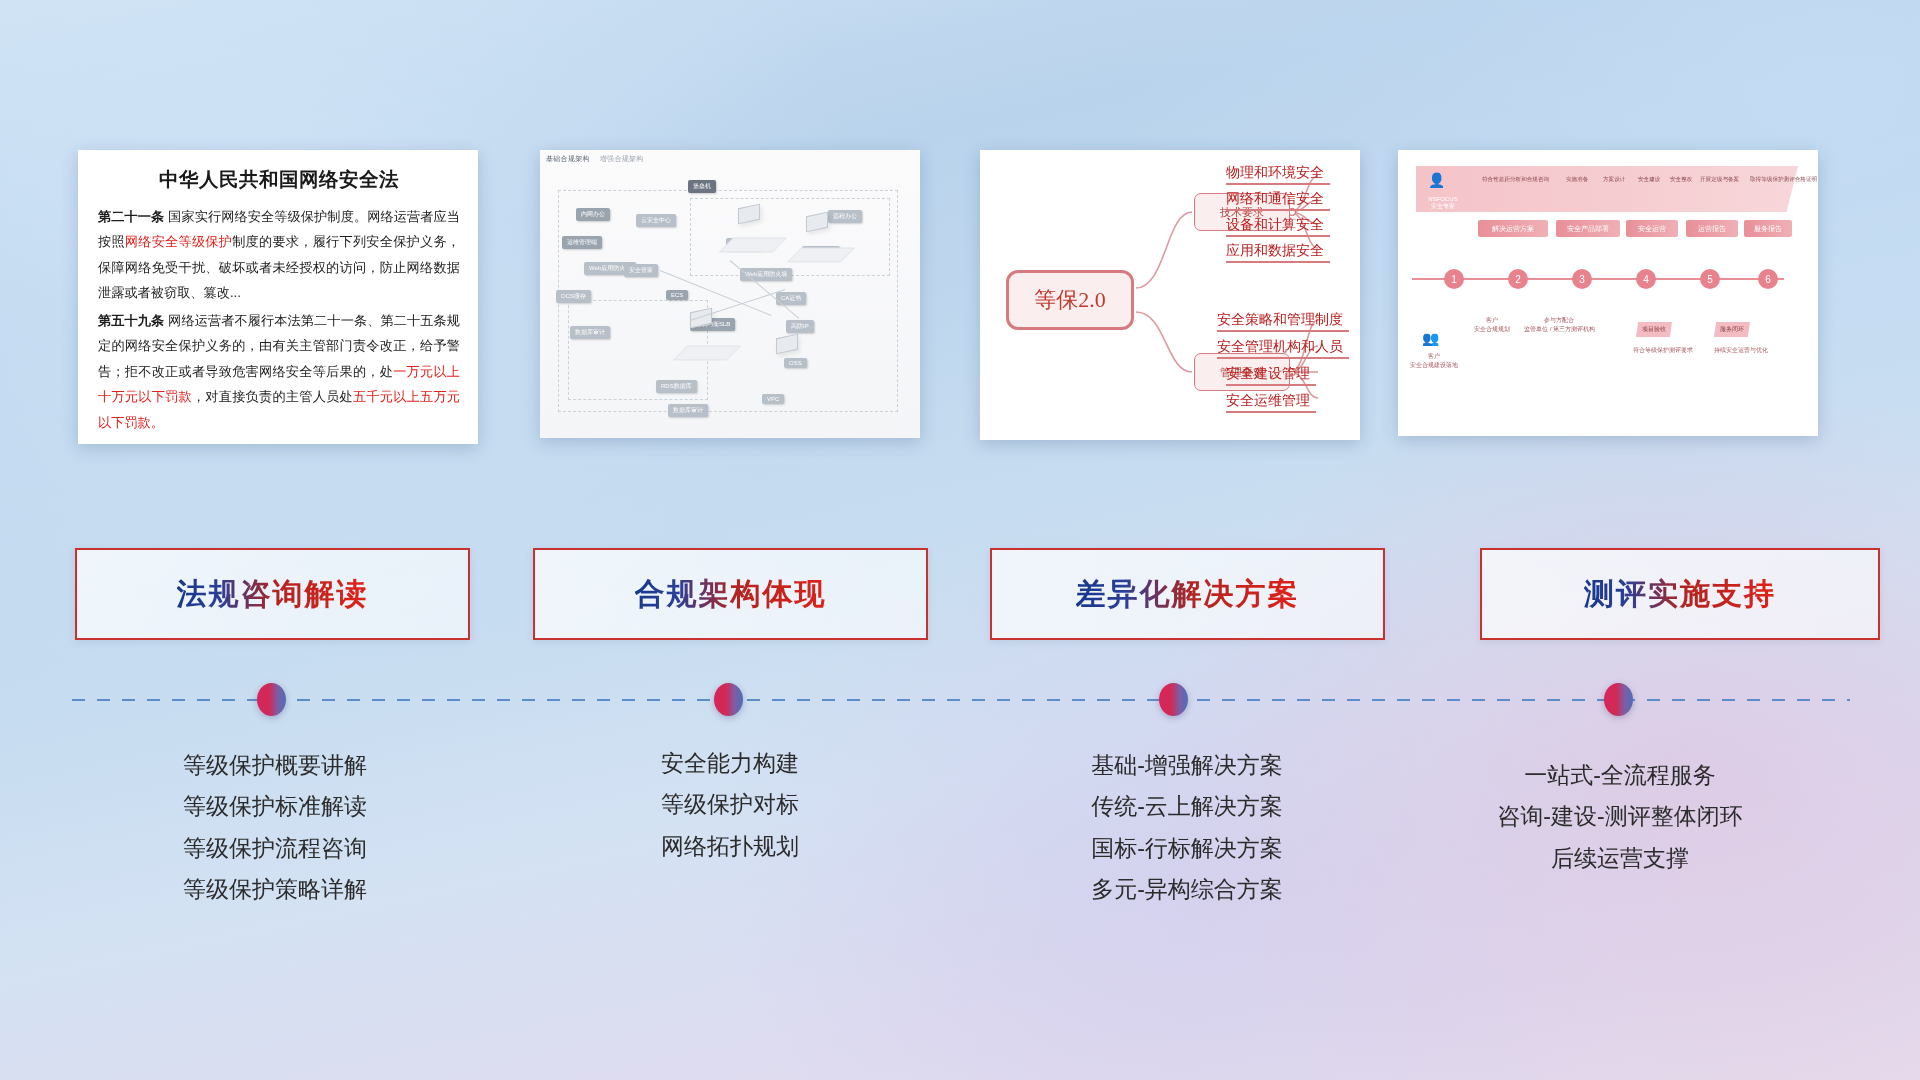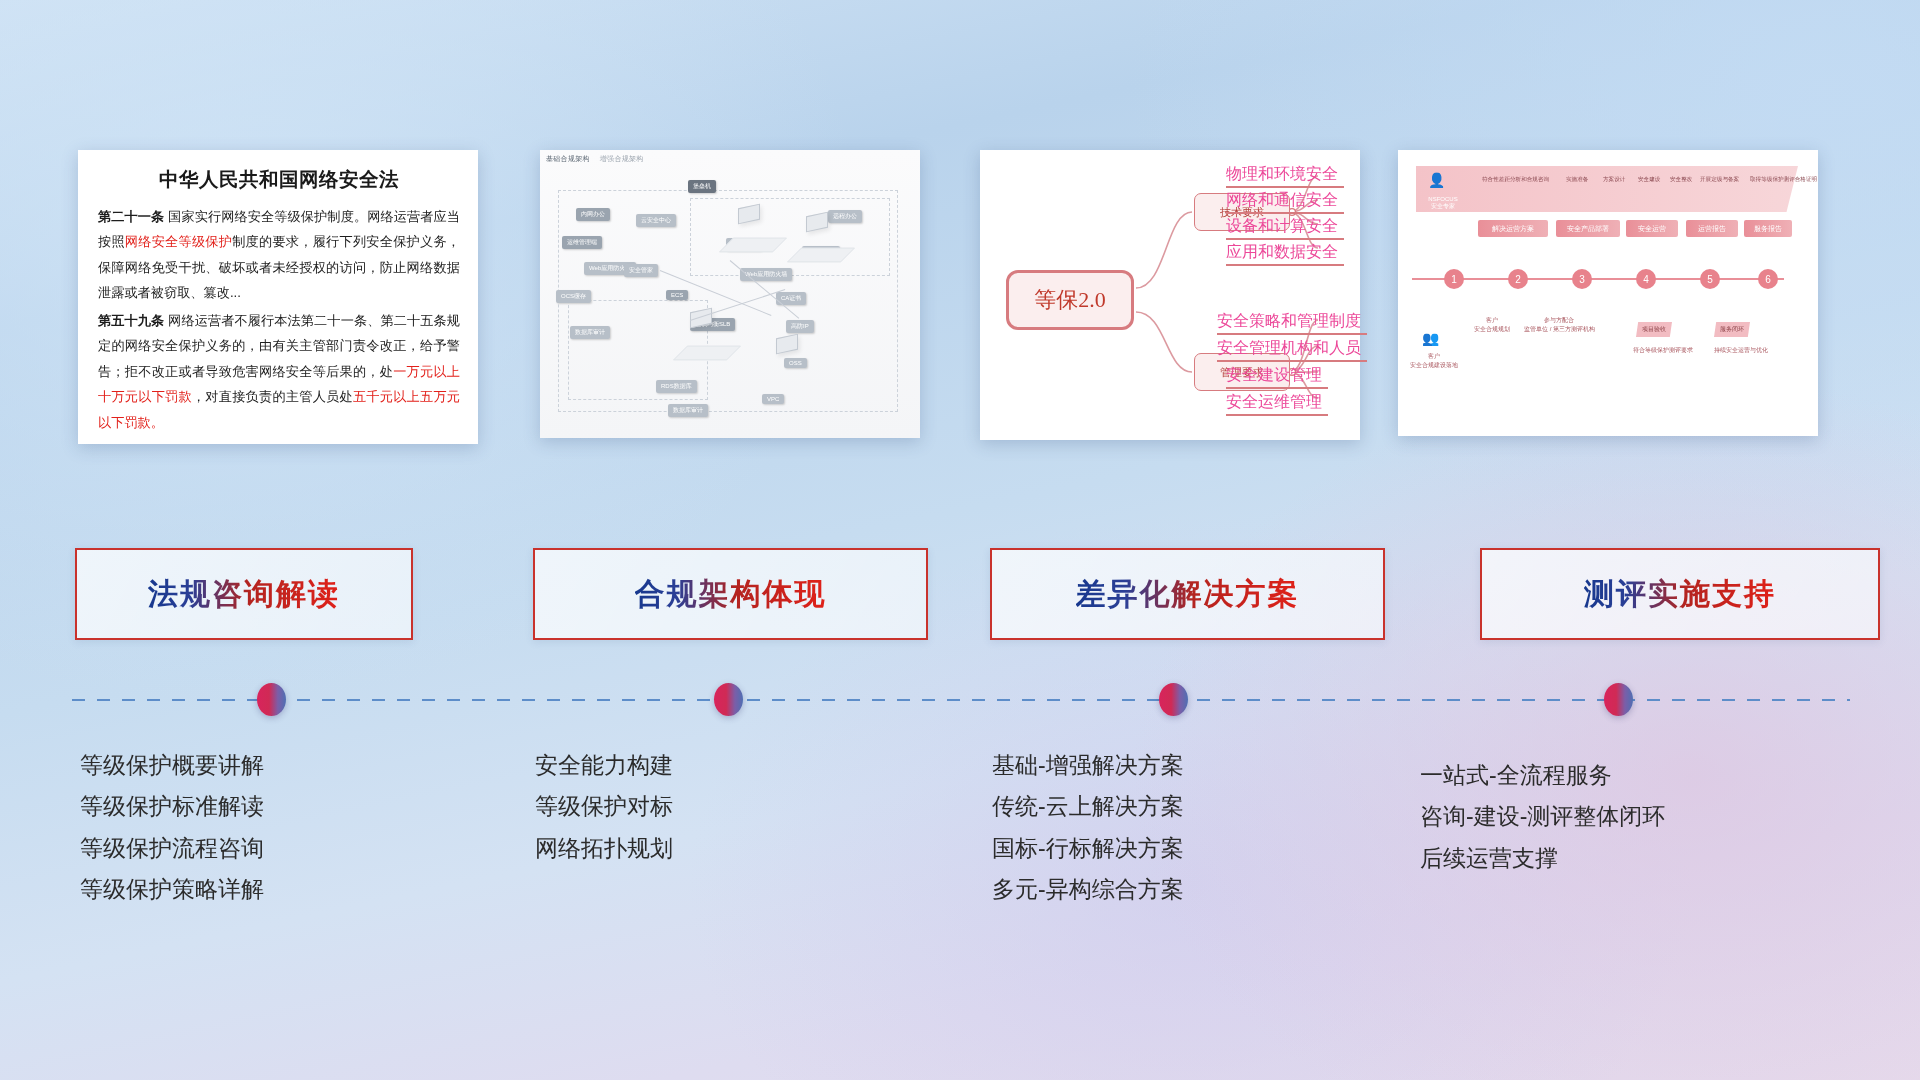"物理和环境安全" .leaf { color: #ec4899 -> #b91c1c; font-size: 16px -> 14px }
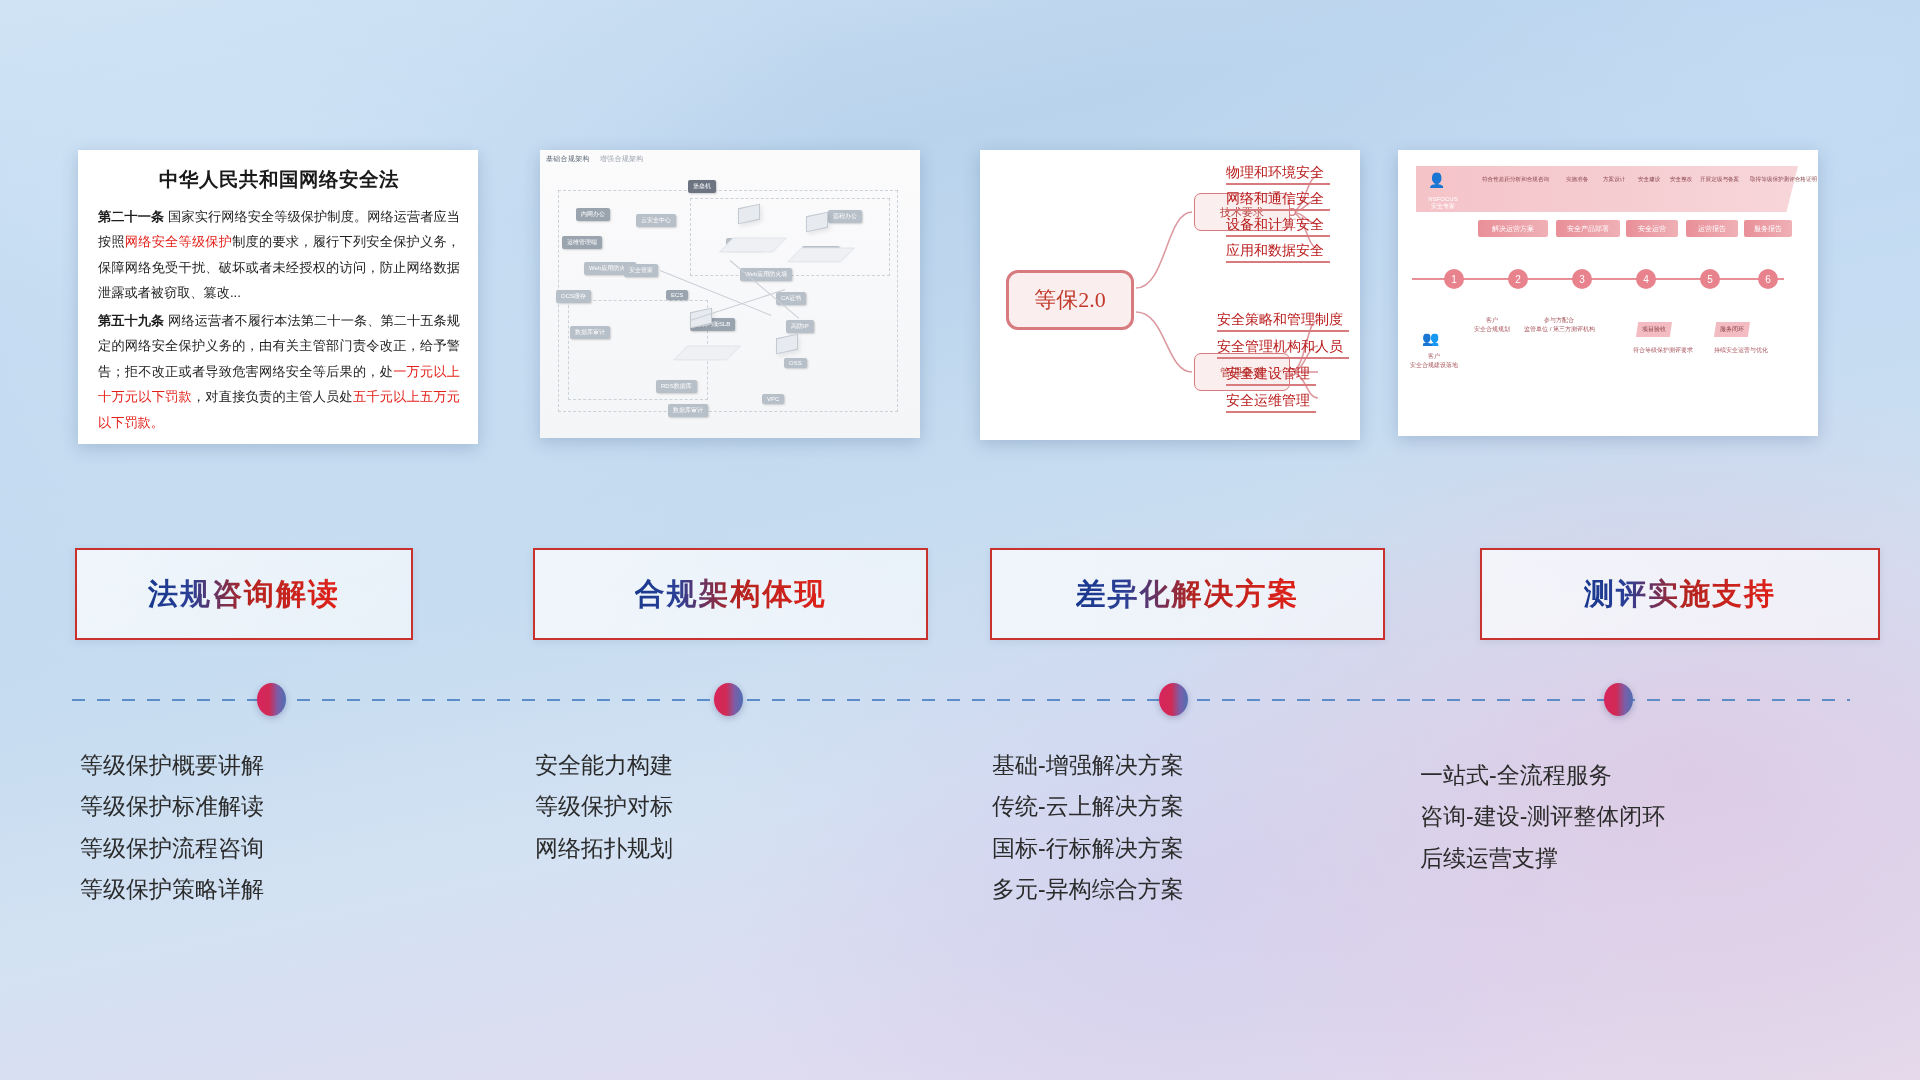"法规咨询解读" .tbox.b1 { width: 338px -> 395px }
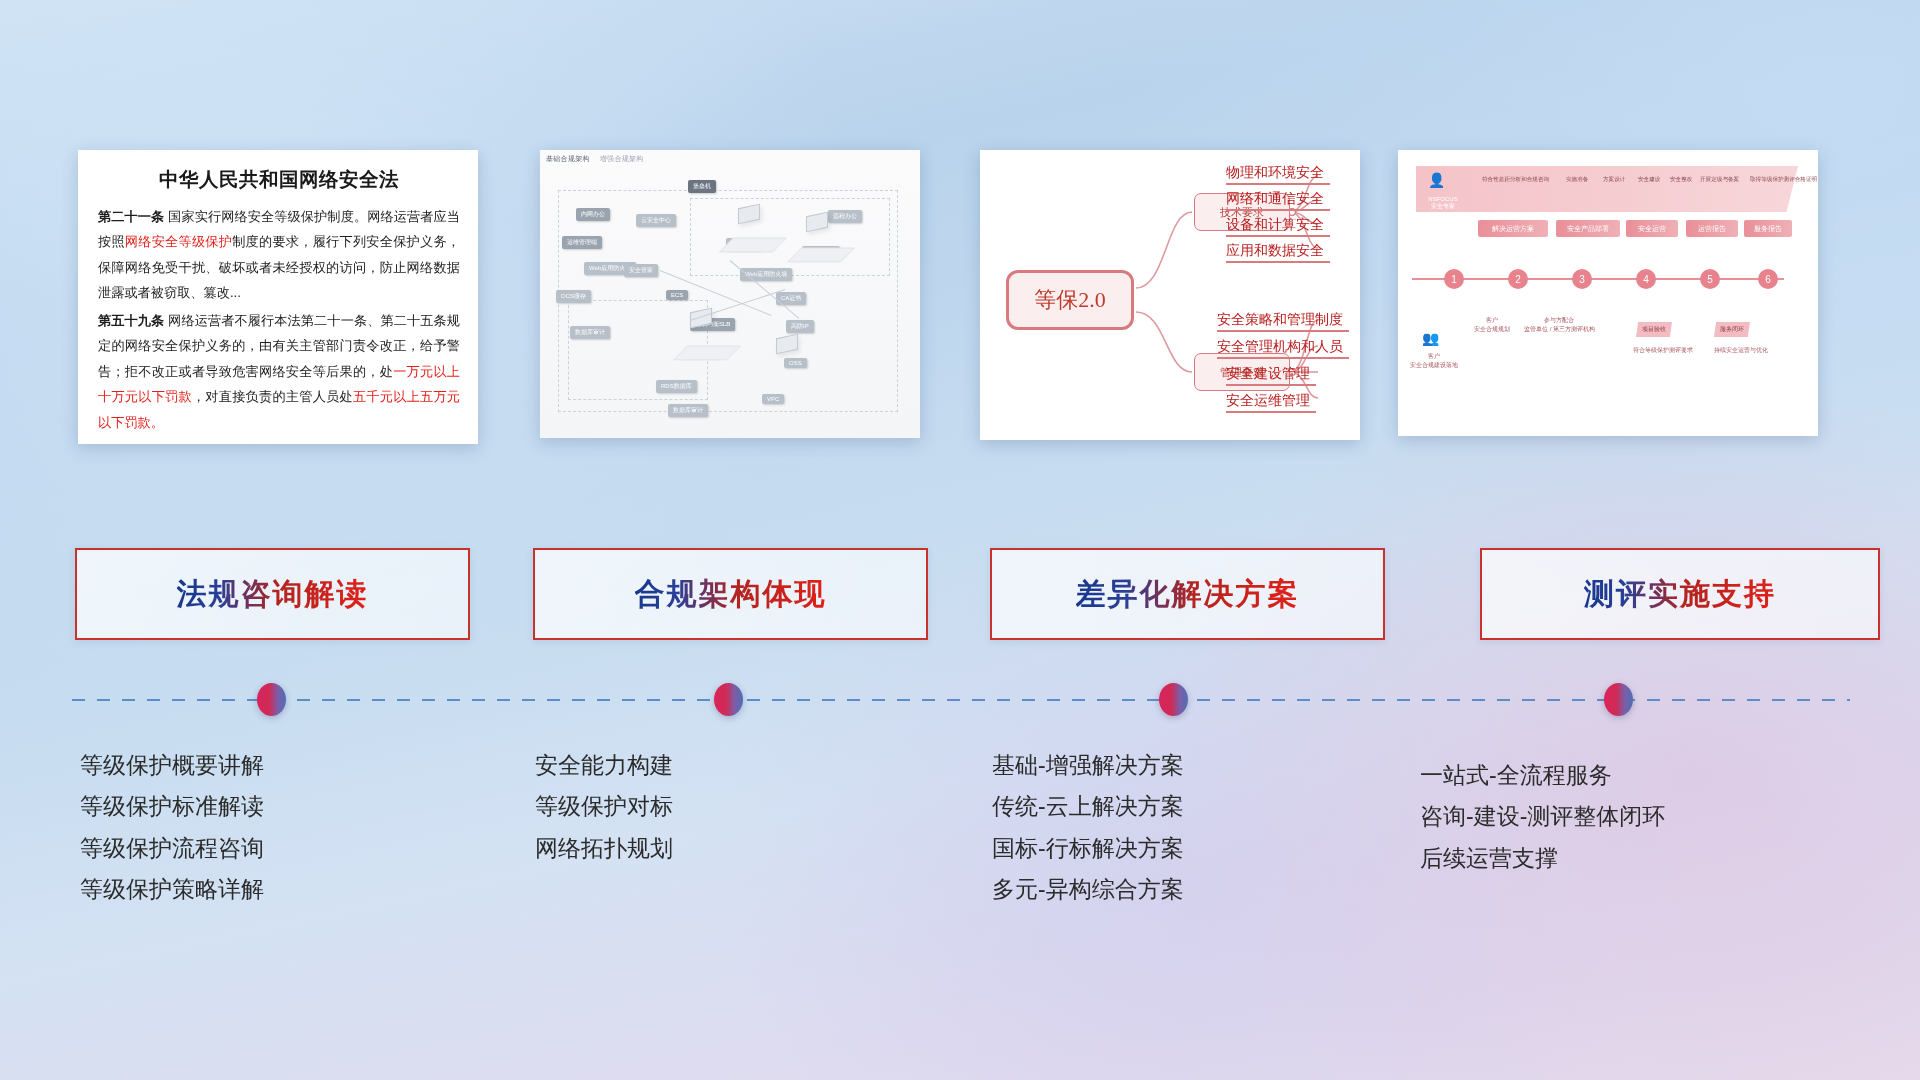"等级保护概要讲解" .list { text-align: none -> center }
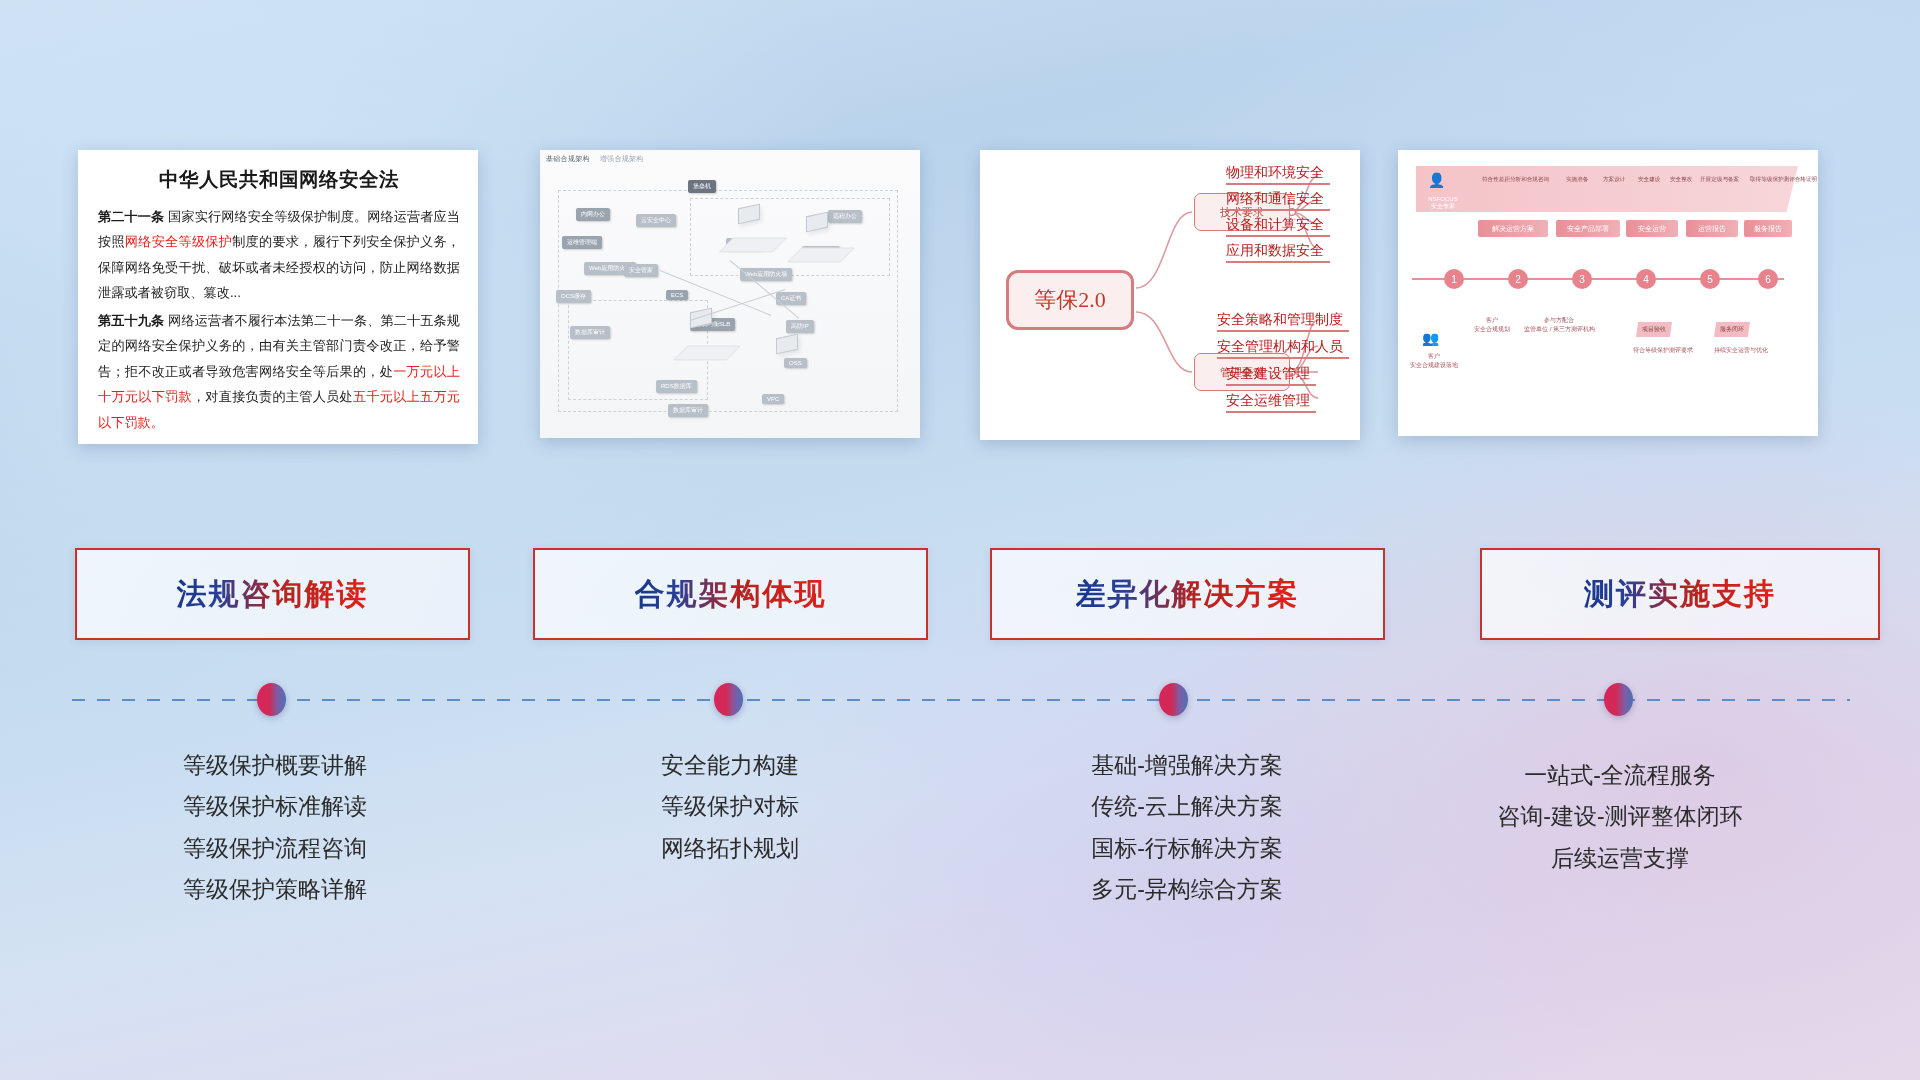"安全能力构建" .list.l2 { font-family: none -> Liberation Mono, monospace }
